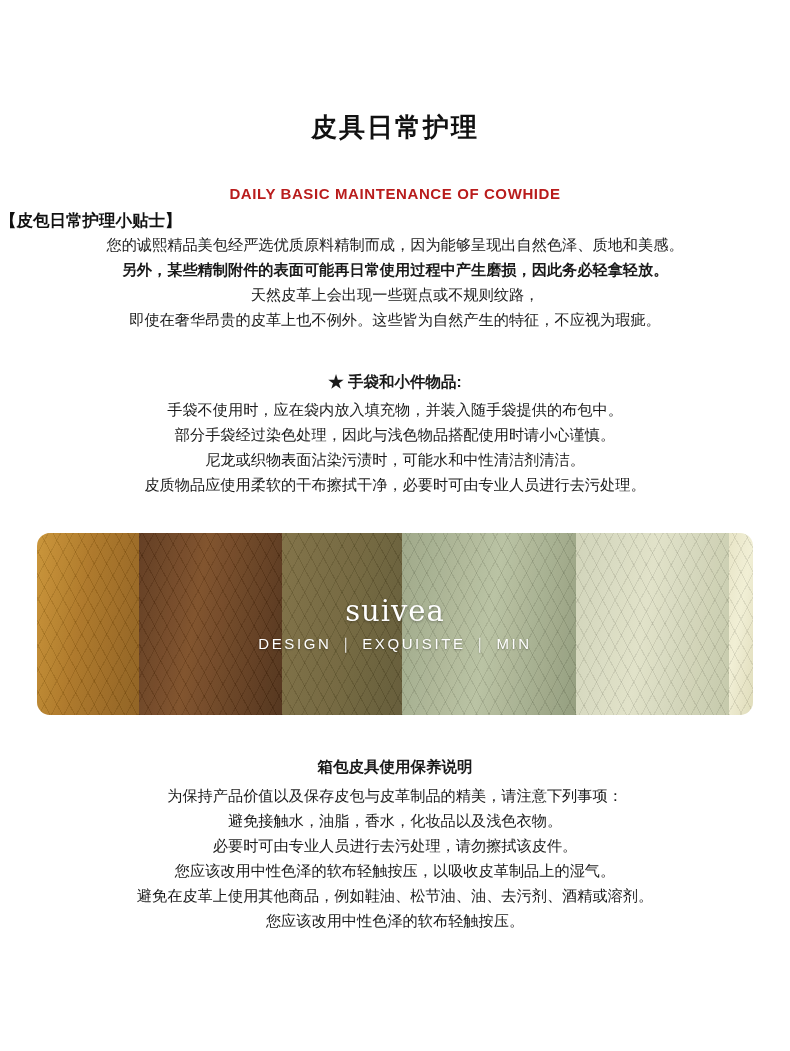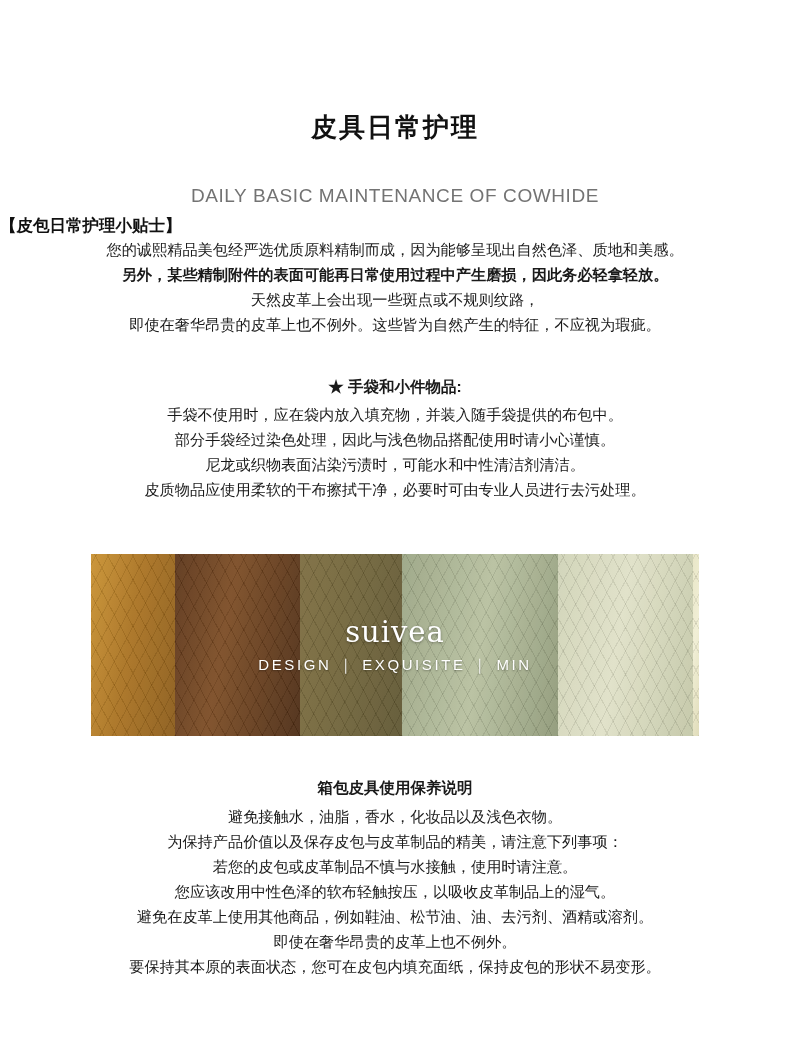"DAILY BASIC MAINTENANCE OF COWHIDE" .subtitle-en { color: #737373 -> #b91c1c; font-size: 19px -> 15px; font-weight: normal -> bold }
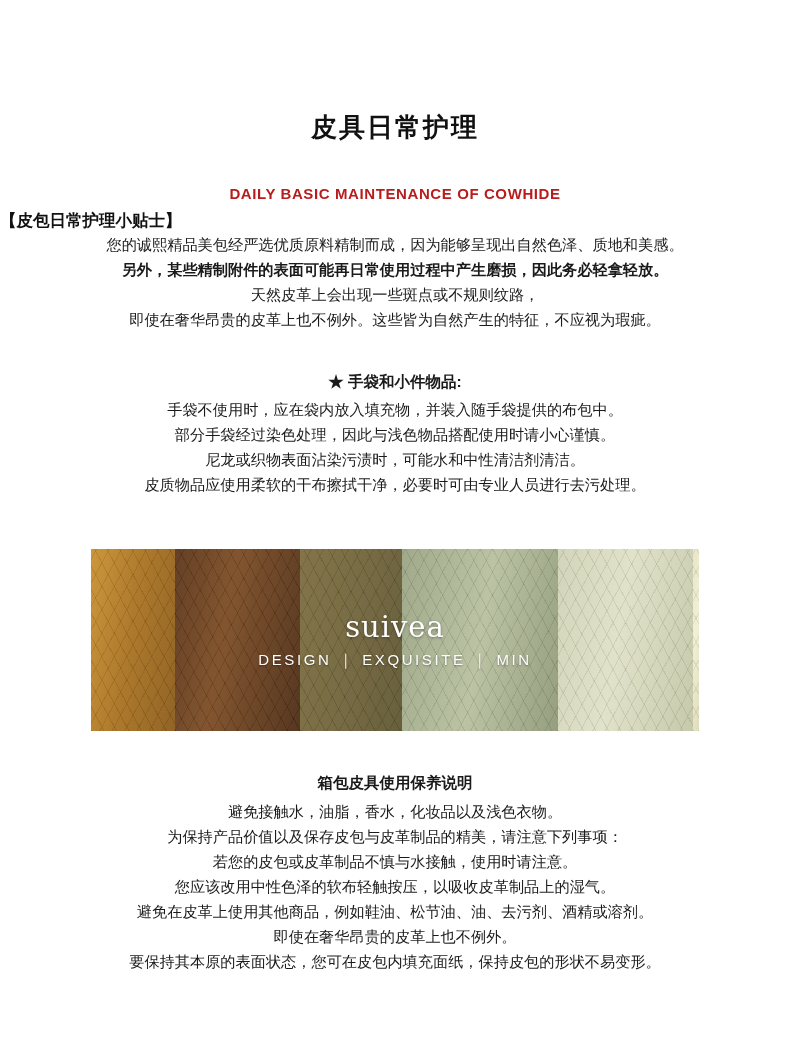"suivea" .image-band { border-radius: none -> 13px; margin-top: 52px -> 36px; width: 608px -> 716px }
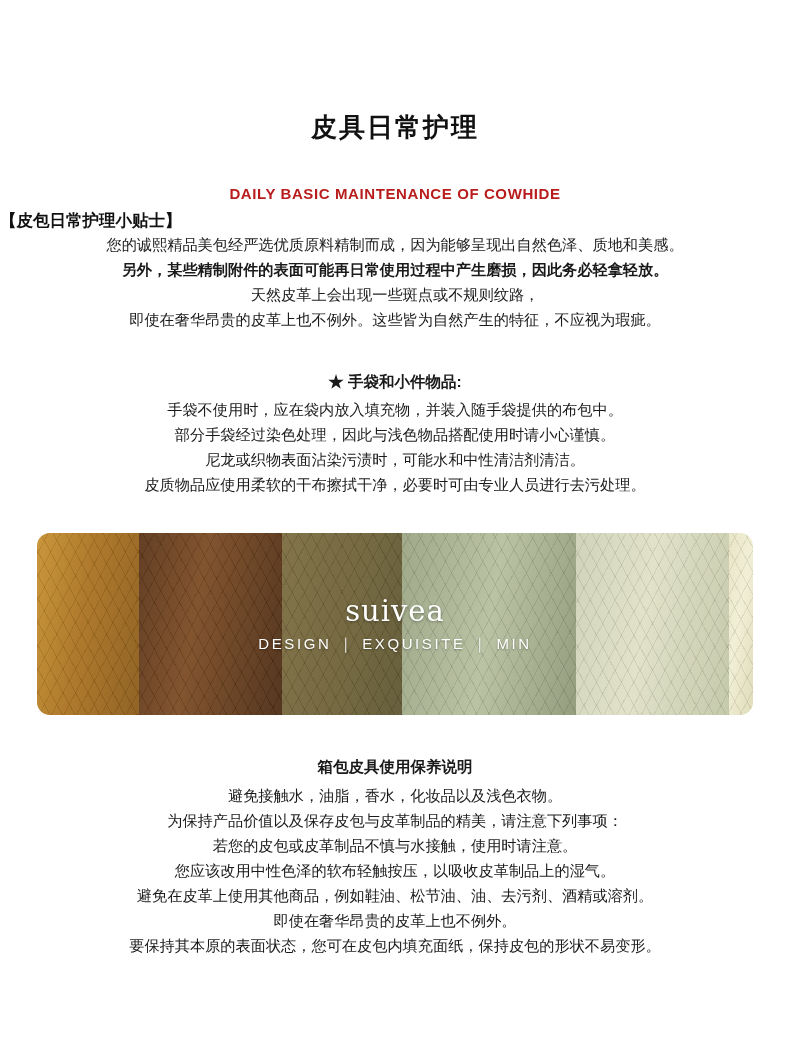"避免接触水，油脂，香水，化妆品以及浅色衣物。" div.para-line { order: before "为保持产品价值以及保存皮包与皮革制品的精美，请注意下列事项：" -> after "为保持产品价值以及保存皮包与皮革制品的精美，请注意下列事项：" }
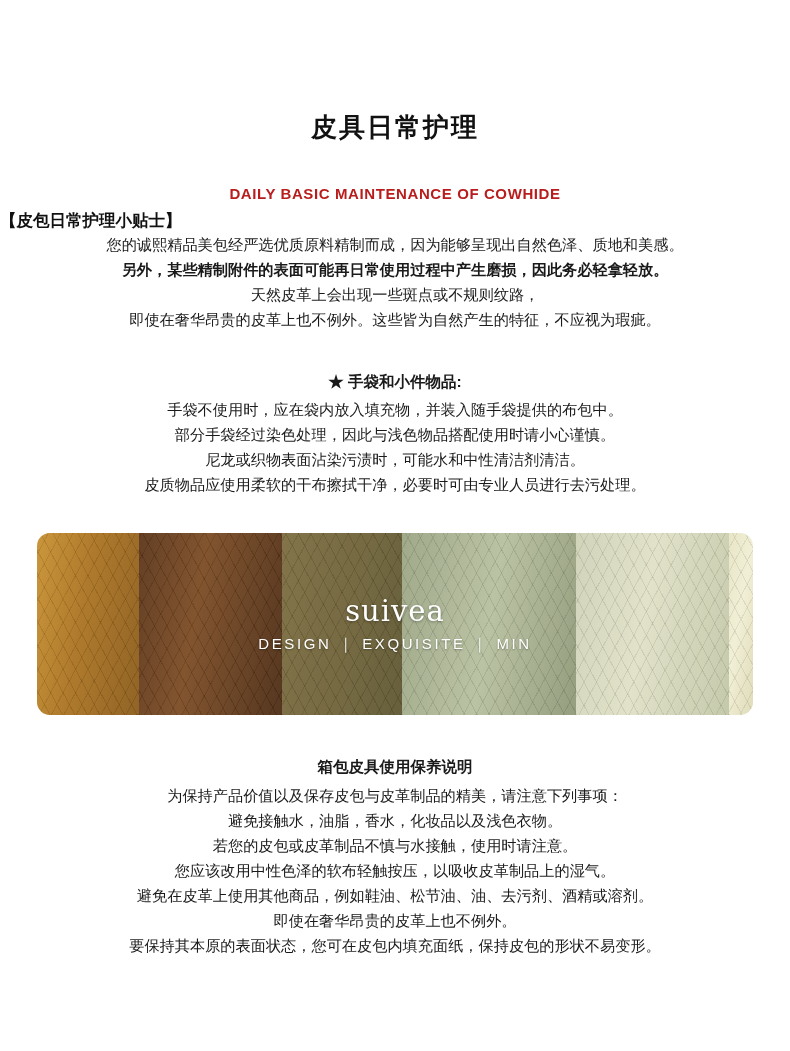"若您的皮包或皮革制品不慎与水接触，使用时请注意。" div.para-line { text: 若您的皮包或皮革制品不慎与水接触，使用时请注意 -> 必要时可由专业人员进行去污处理，请勿擦拭该皮件 }
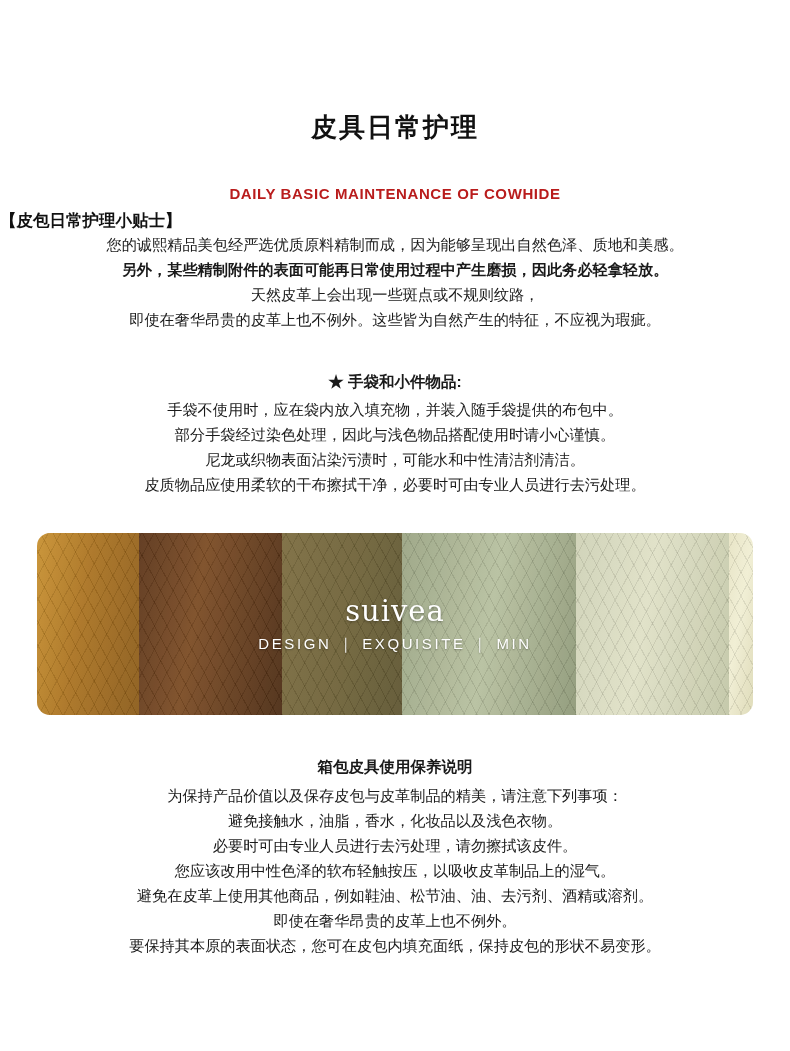"即使在奢华昂贵的皮革上也不例外。" div.para-line { text: 即使在奢华昂贵的皮革上也不例外 -> 您应该改用中性色泽的软布轻触按压 }
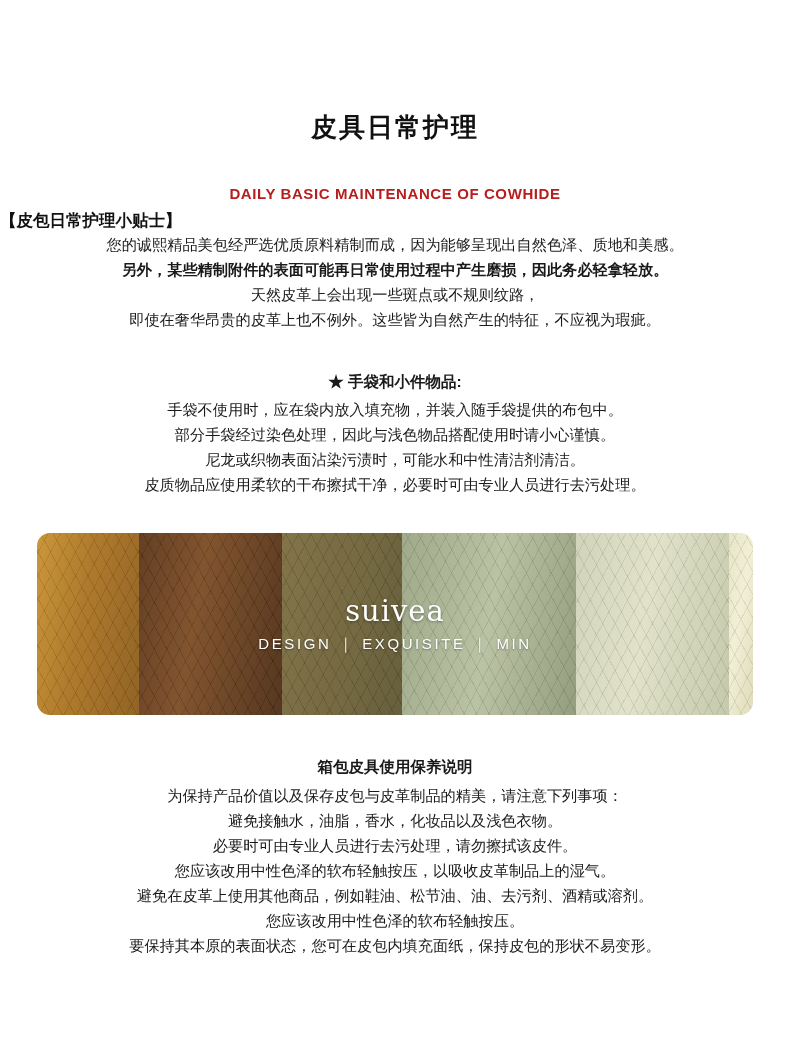"要保持其本原的表面状态，您可在皮包内填充面纸，保持皮包的形状不易变形。" div.para-line { html: <div>要保持其本原的表面状态，您可在皮包内填充面纸，保持皮包的形状不易变形。</div> -> none }
